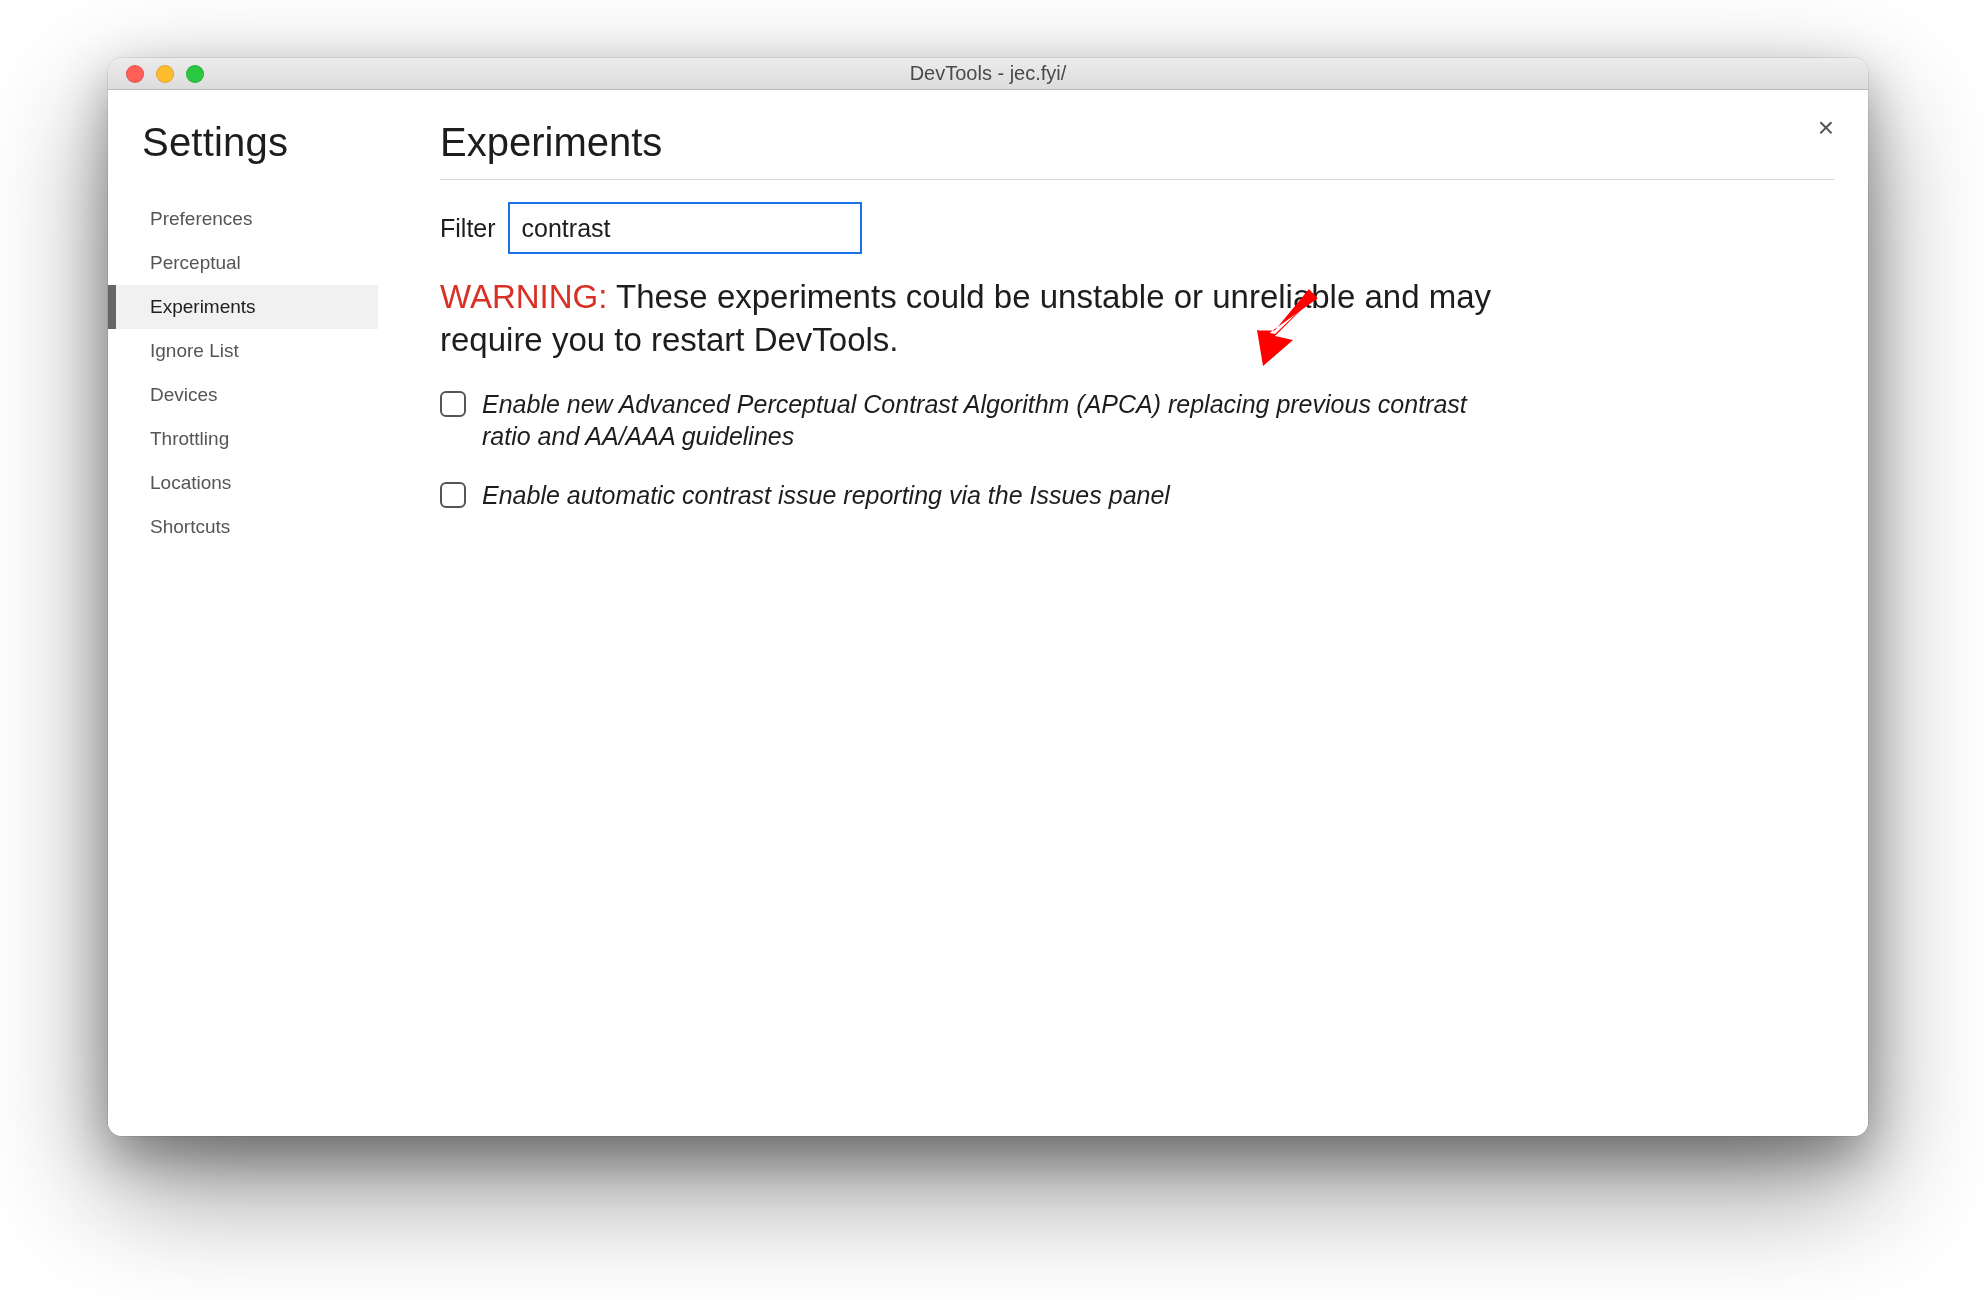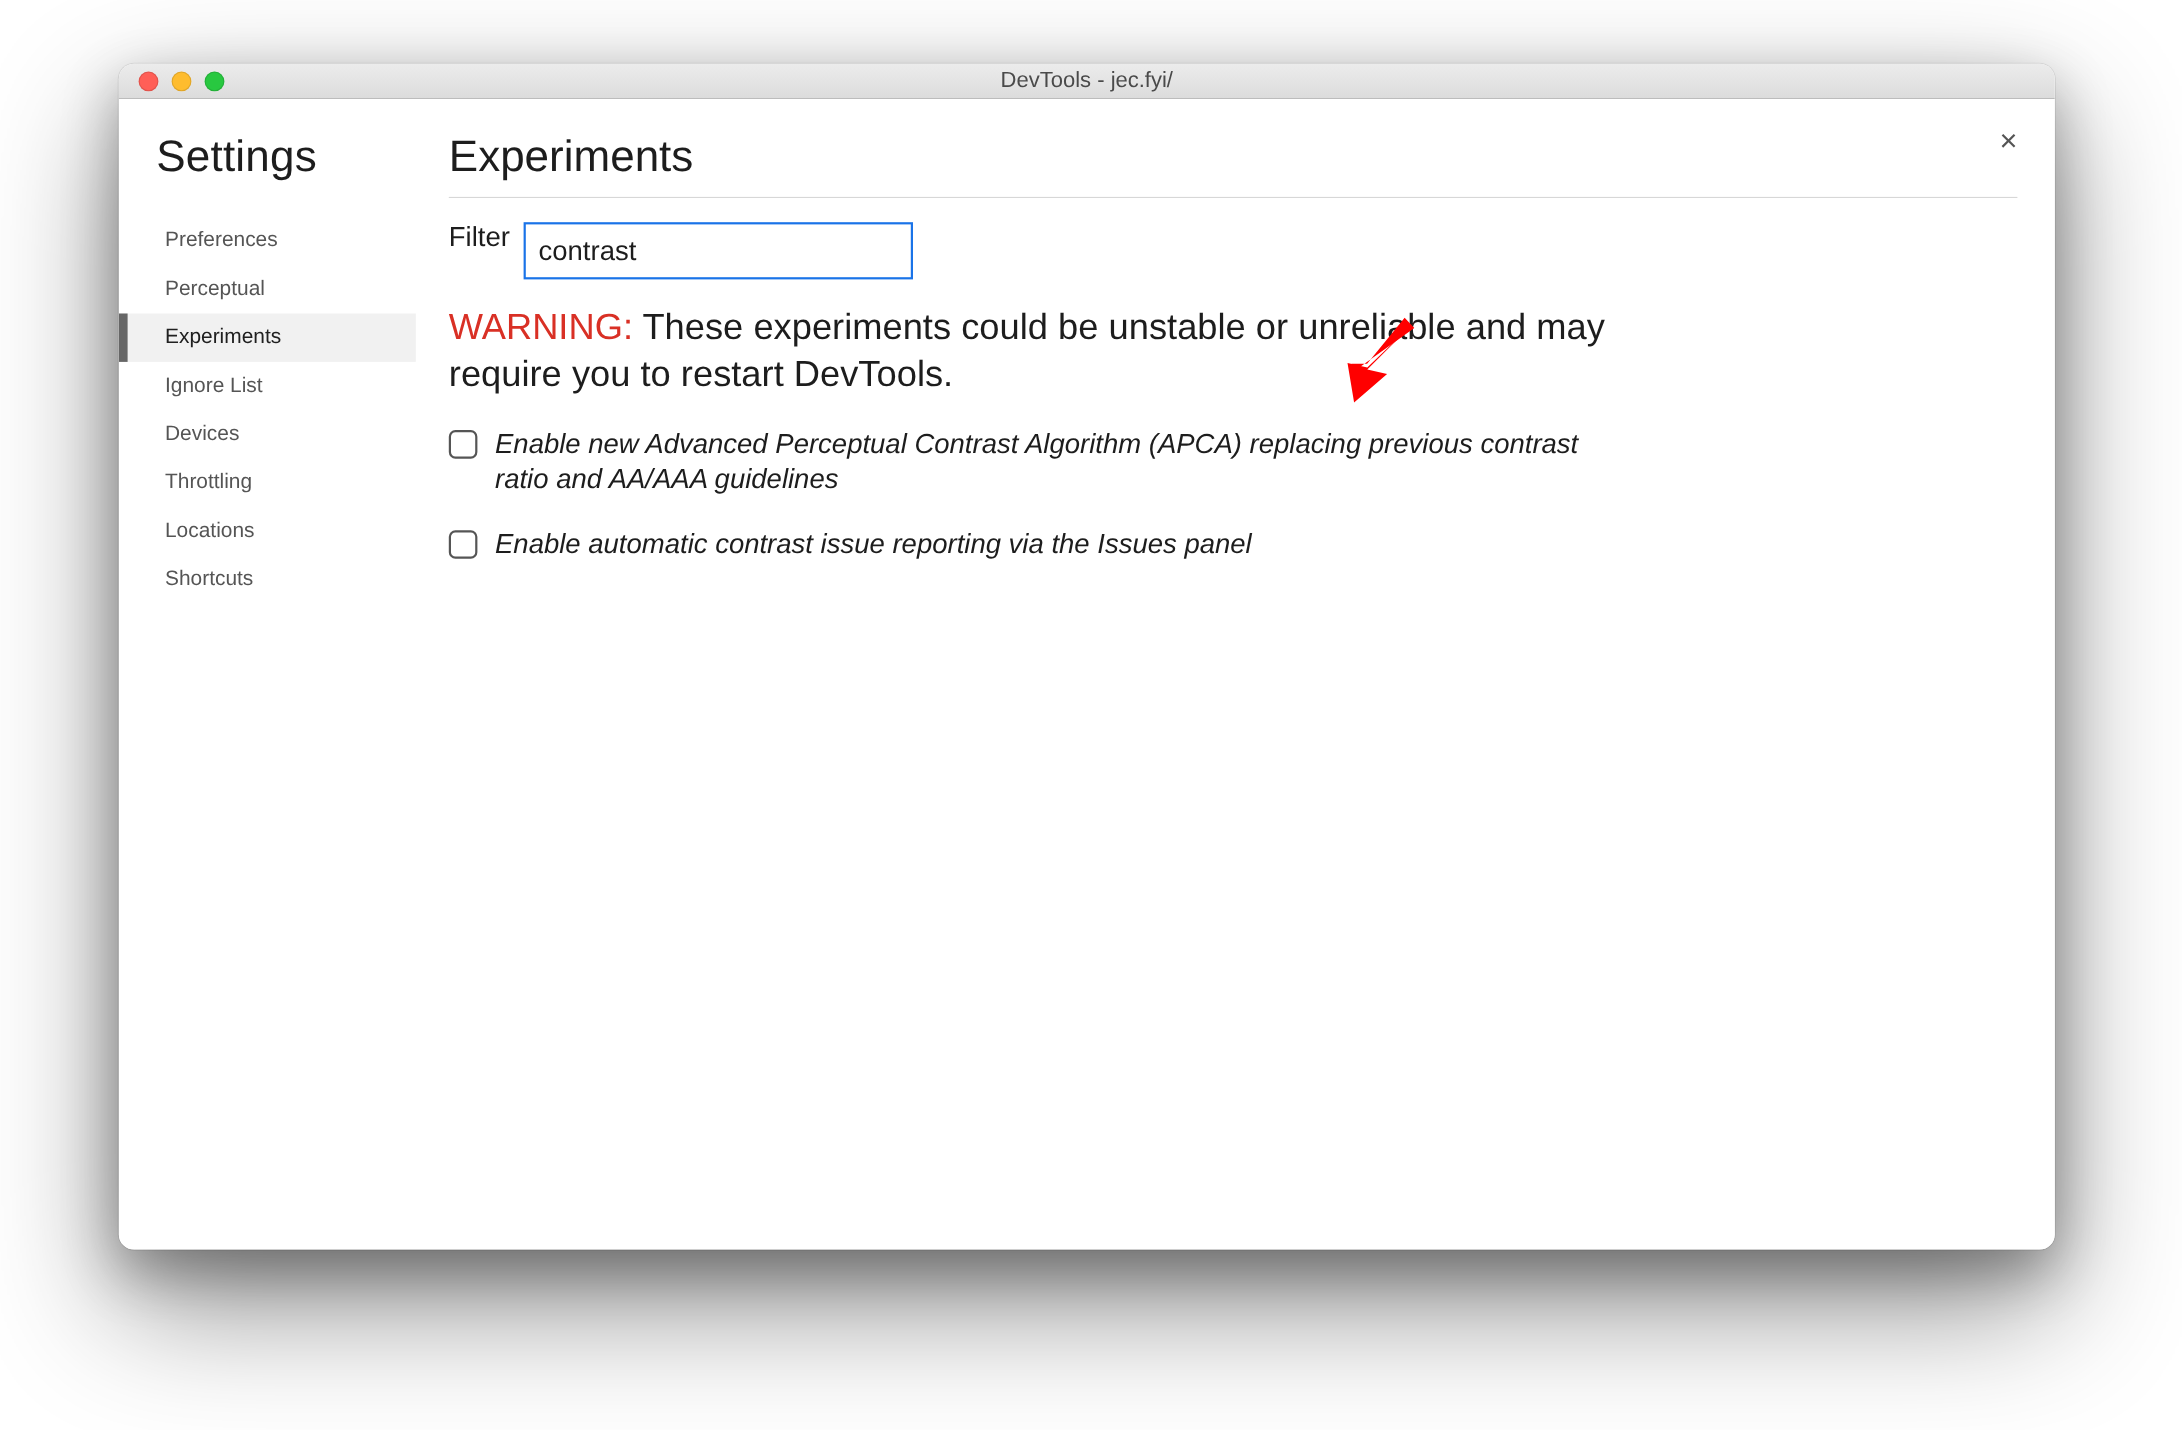"Settings" .body { gap: none -> 32px }
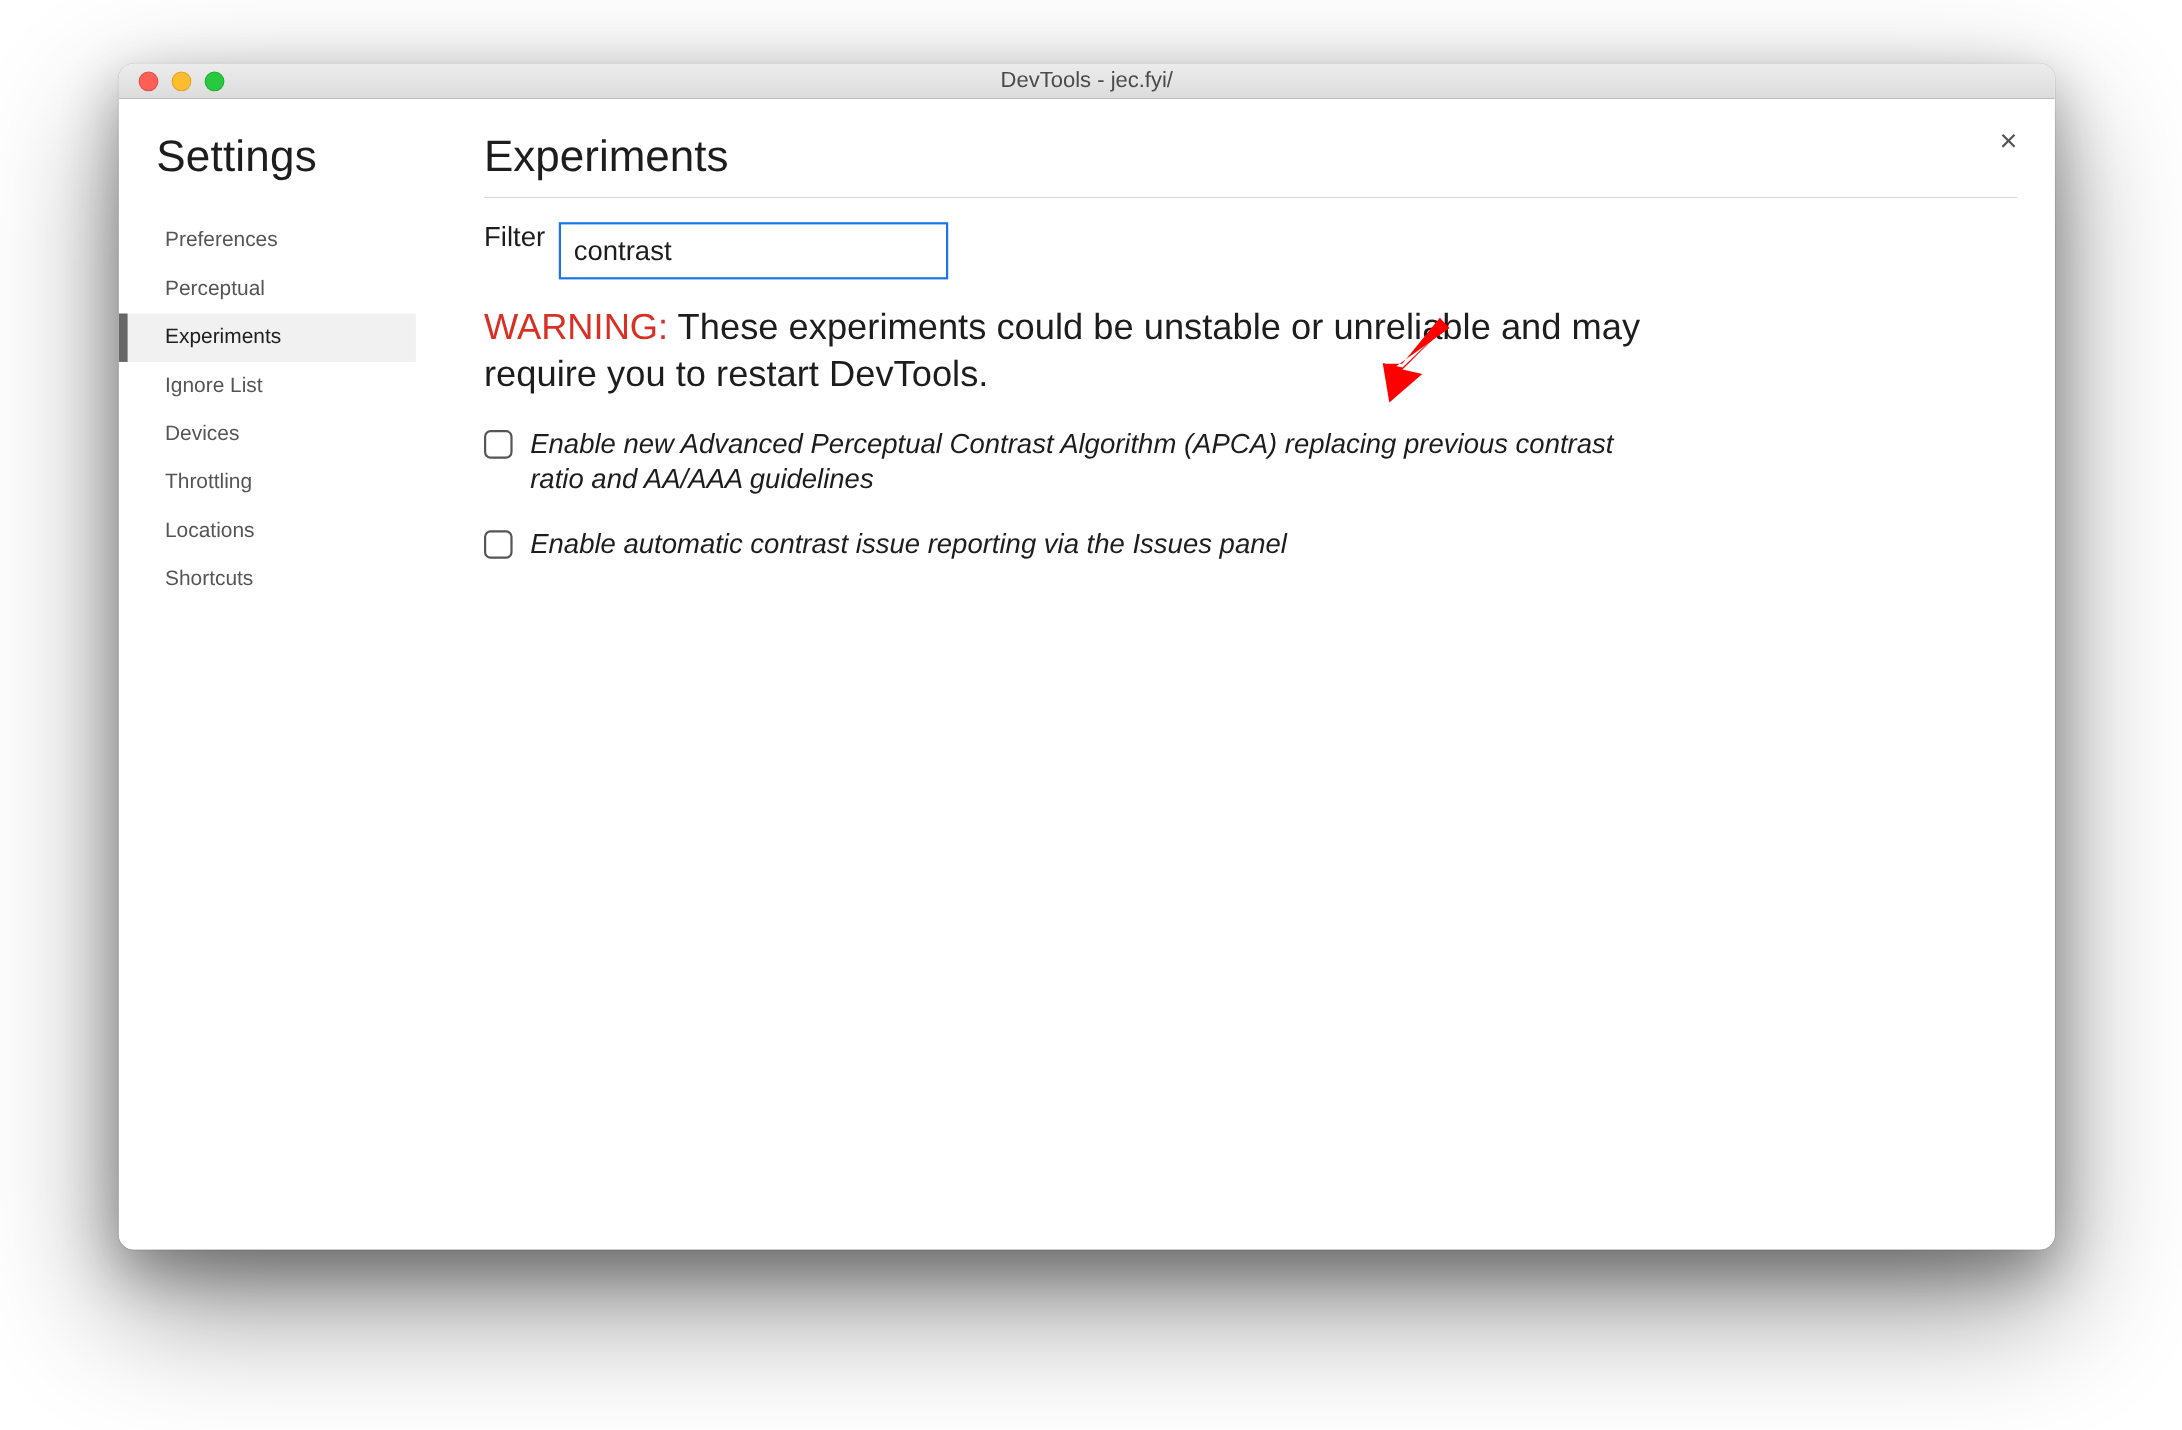"Filter" .filter-row { align-items: none -> center }
